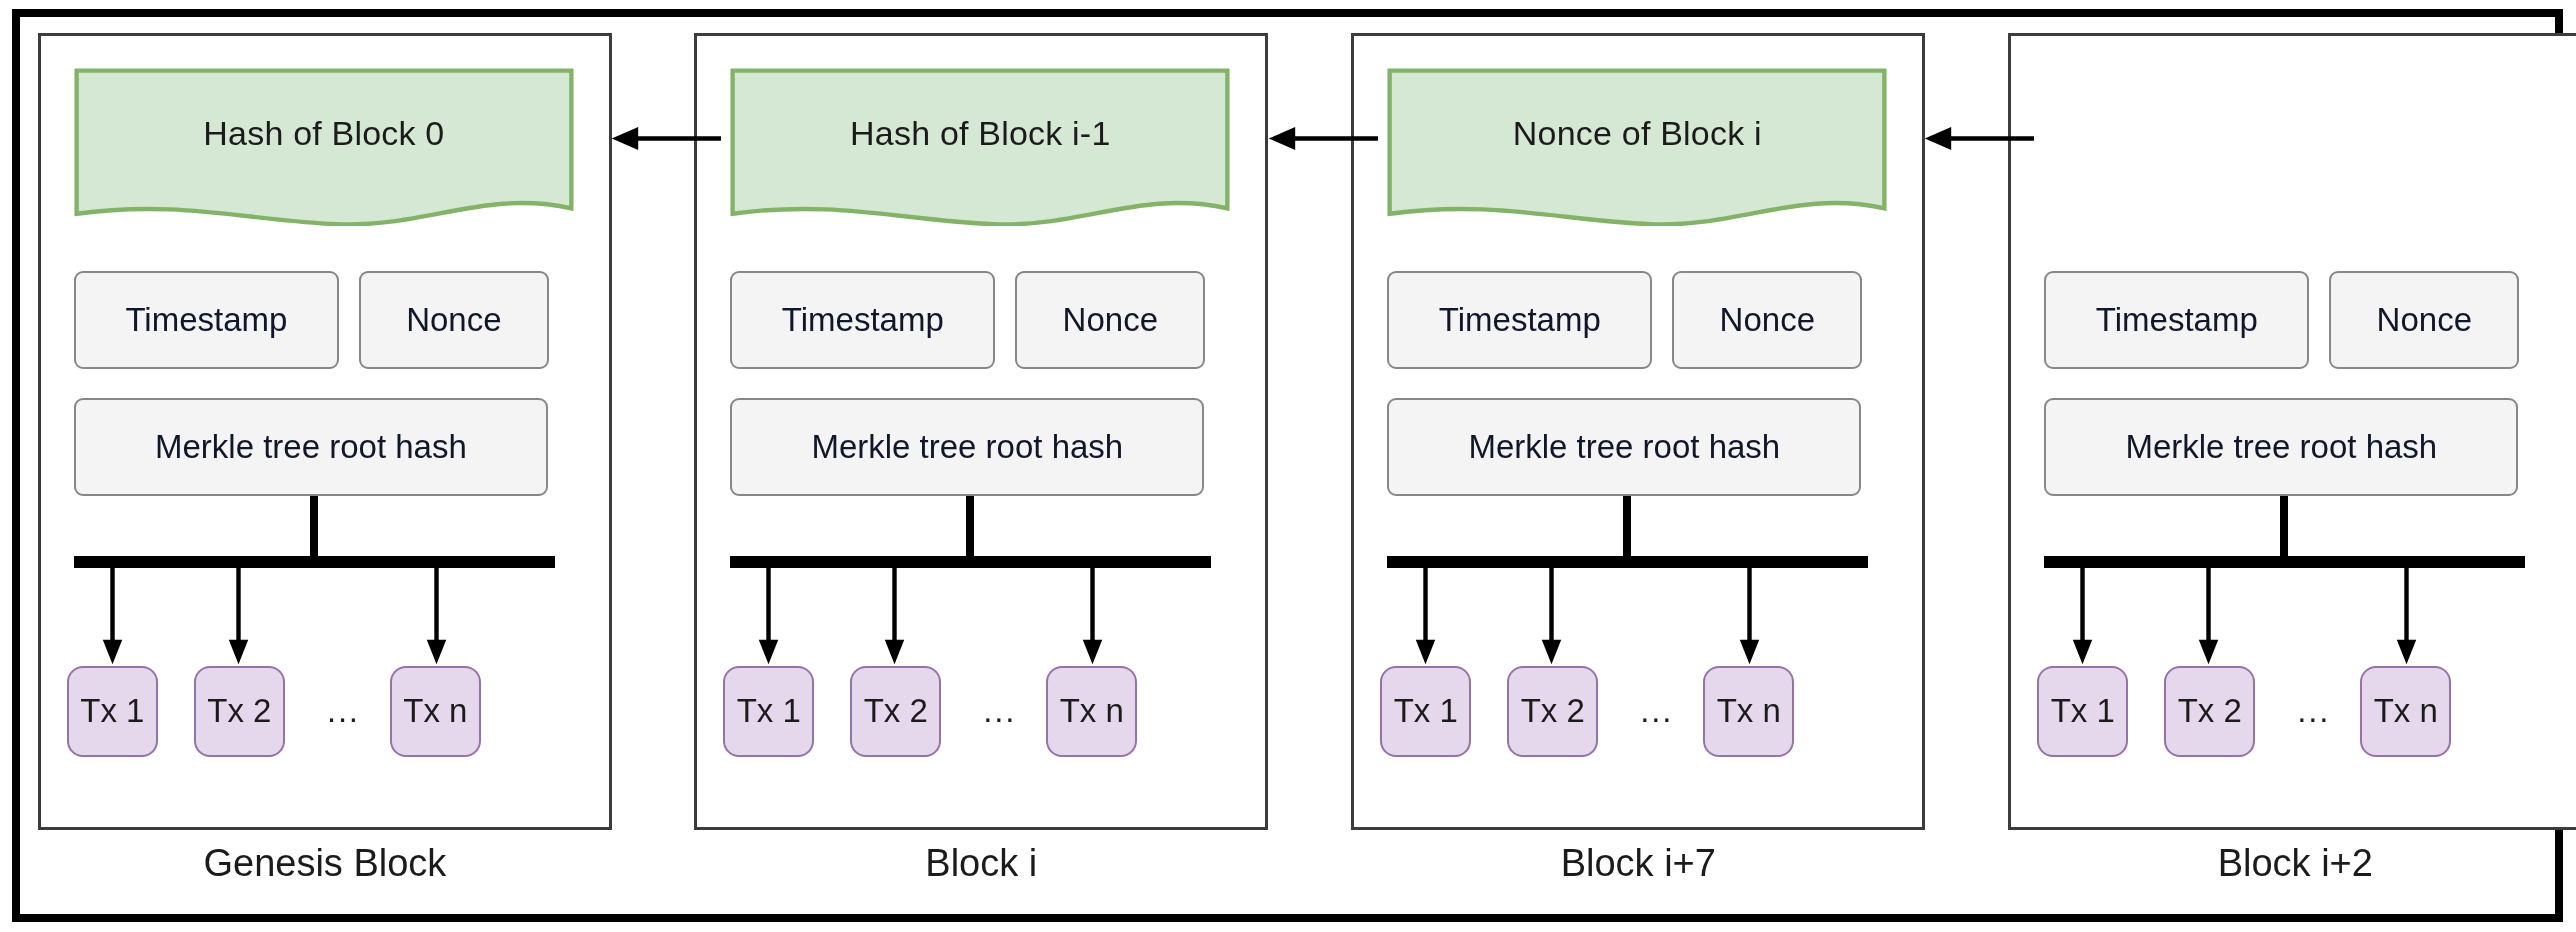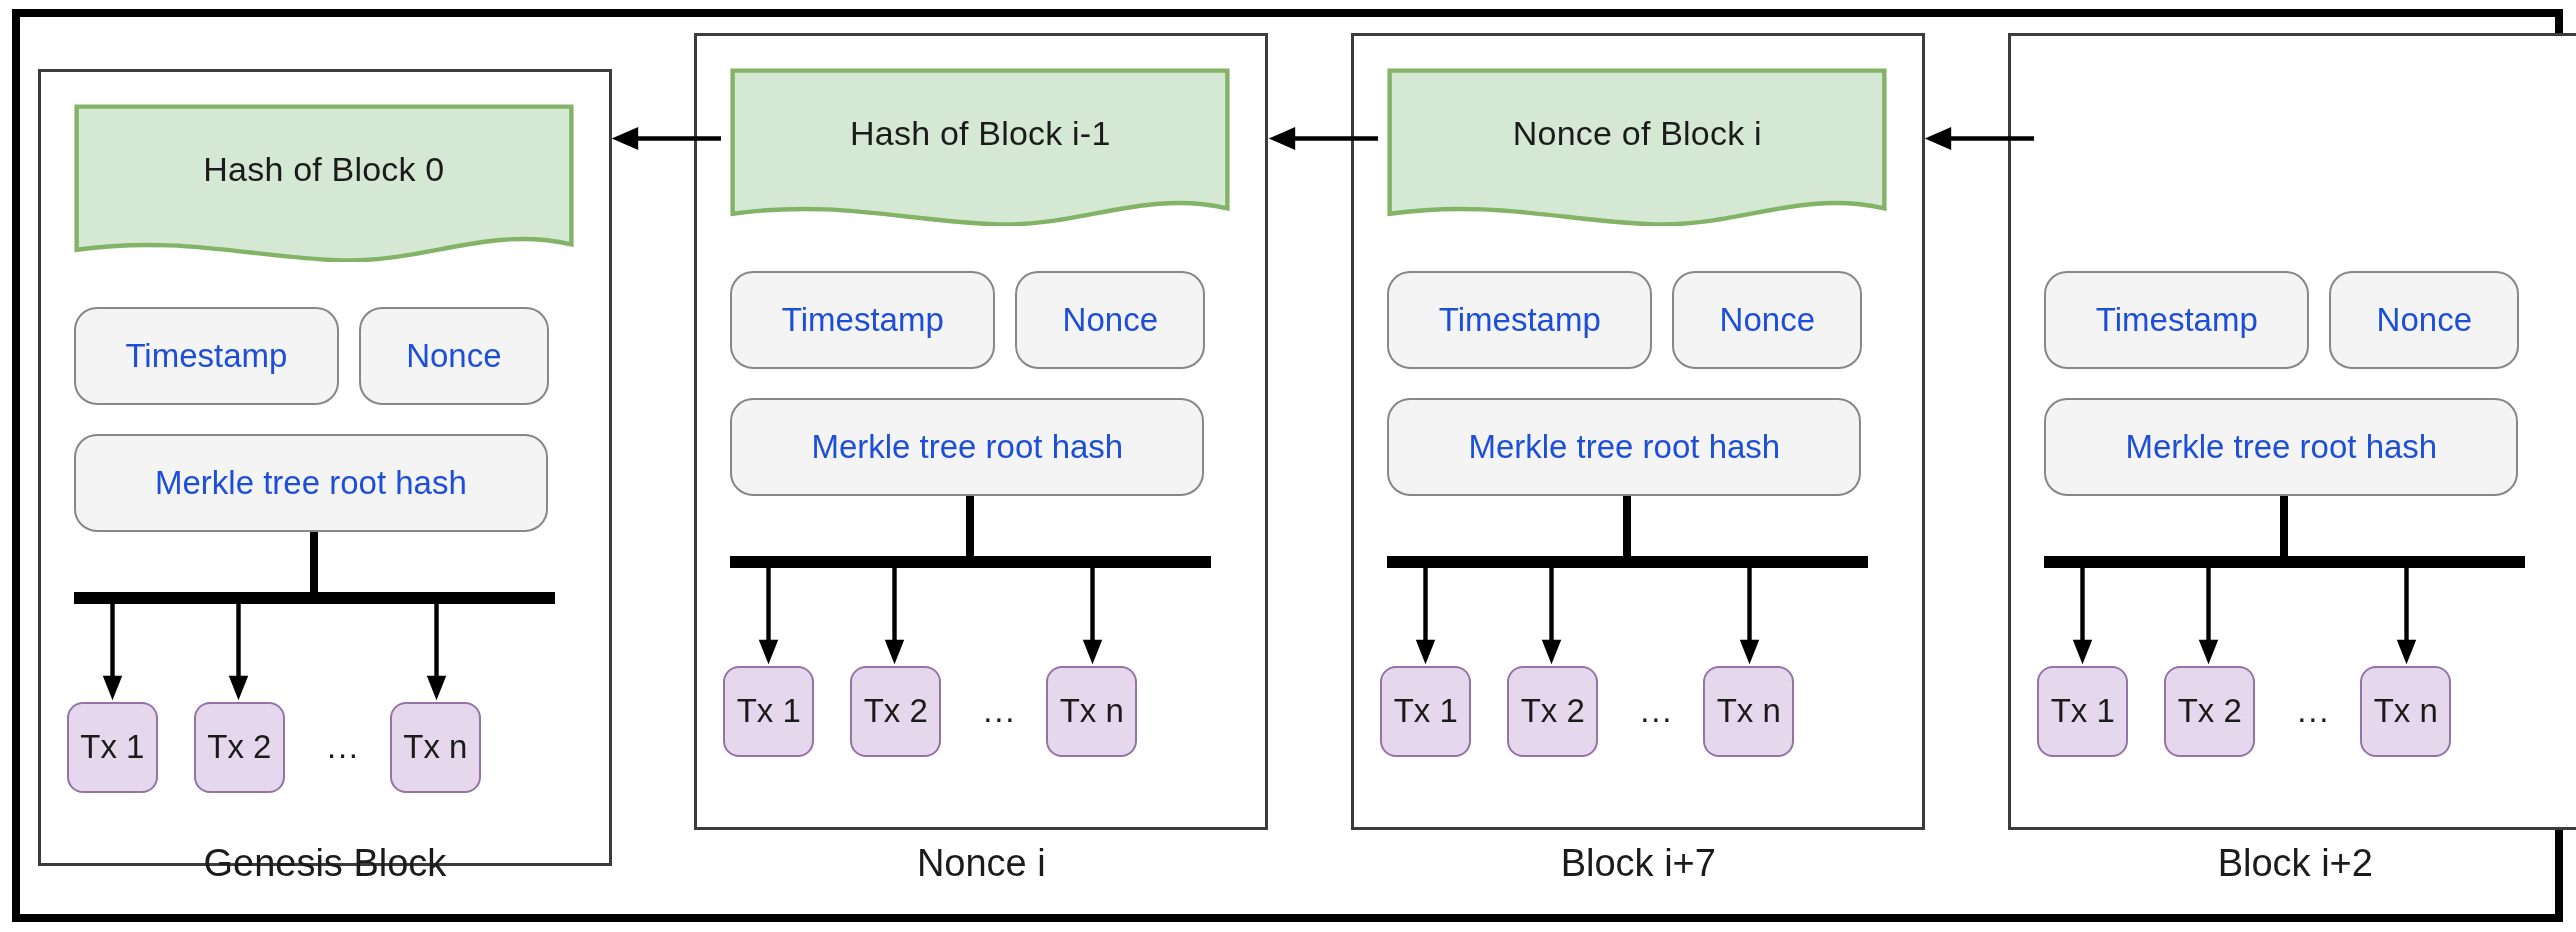"Hash of Block 0" .block-0 { margin-top: 36px -> none }
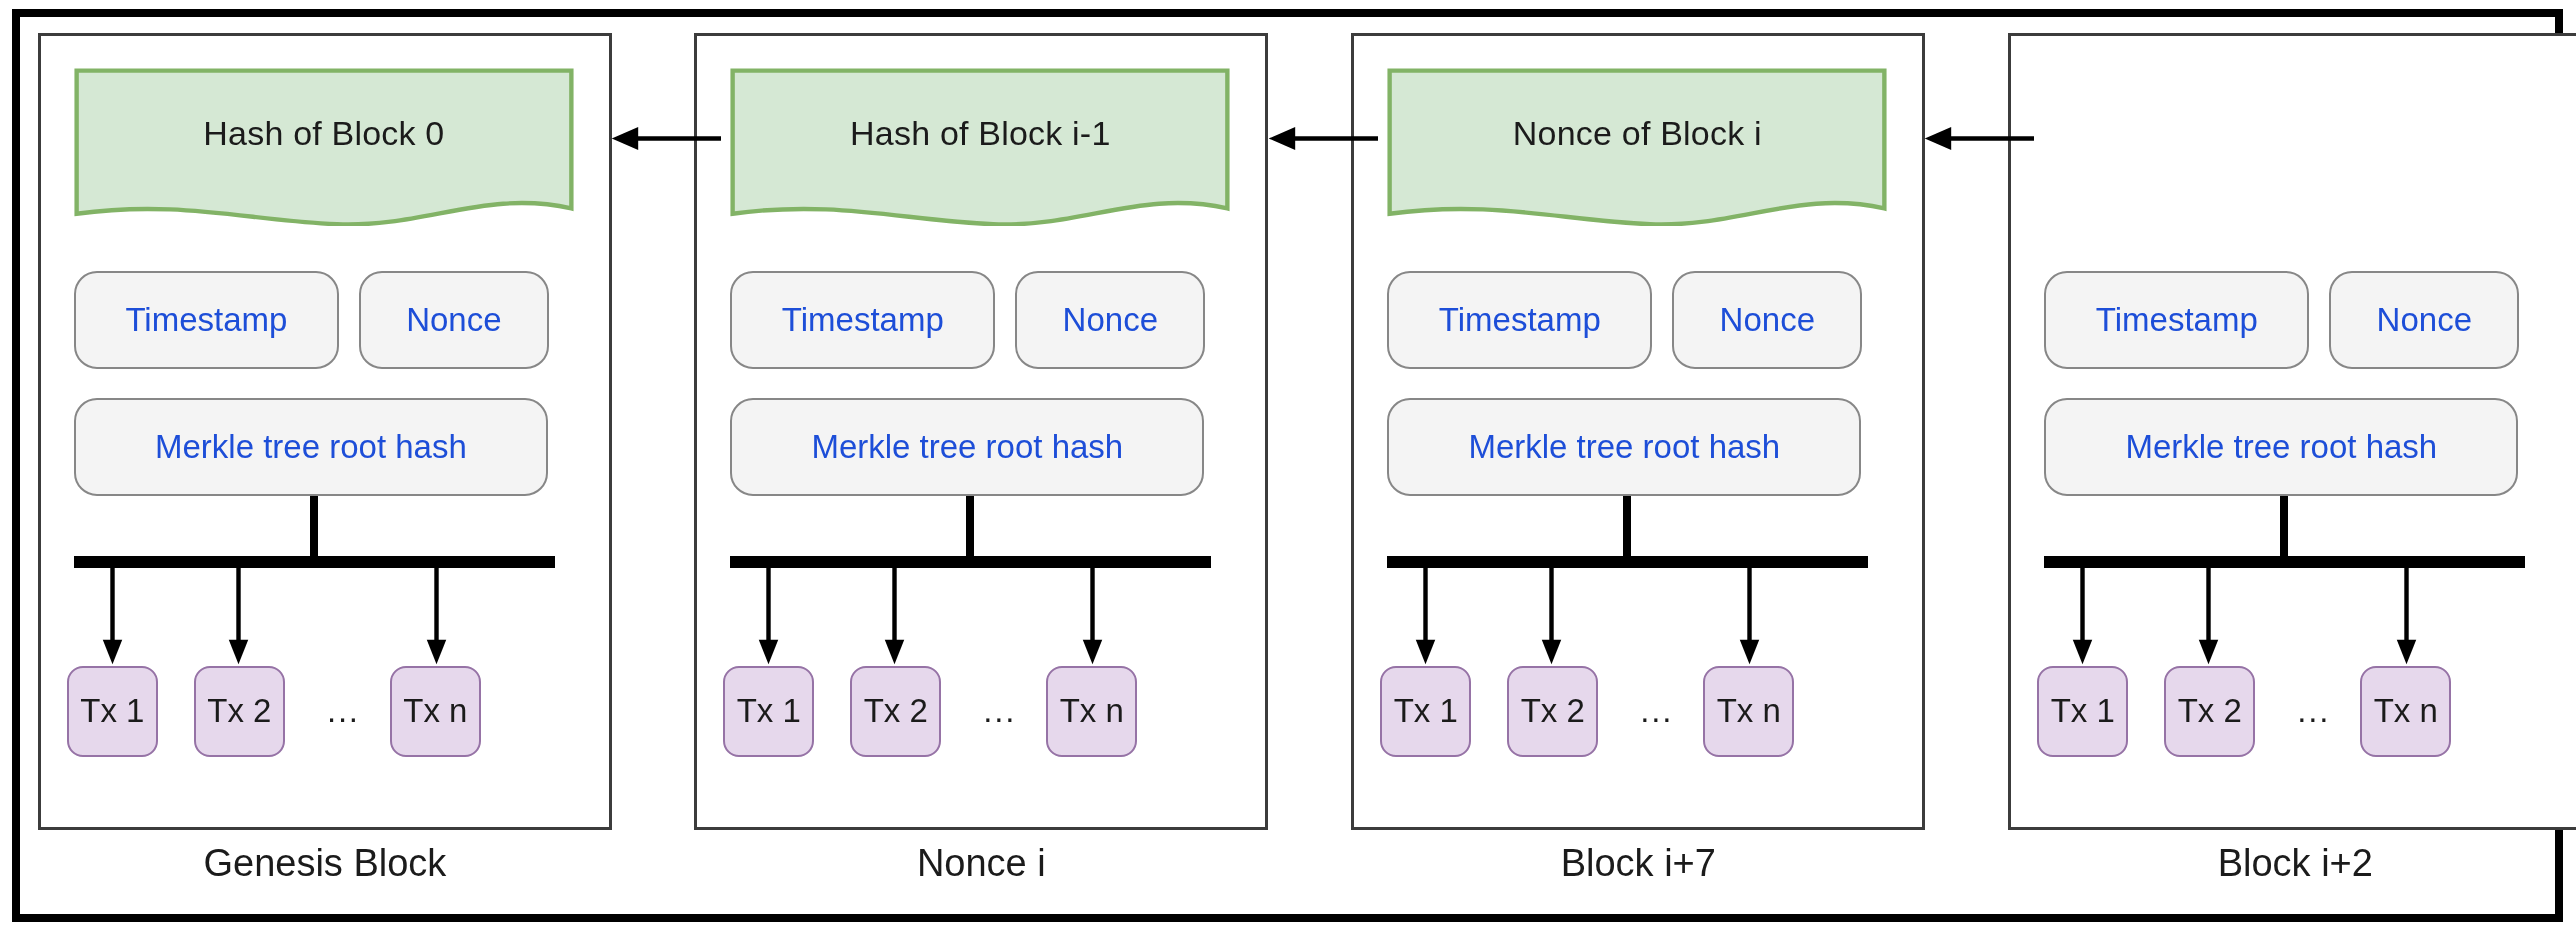"Timestamp" .field { border-radius: 23px -> 9px; color: #1d4ed8 -> #0f172a }
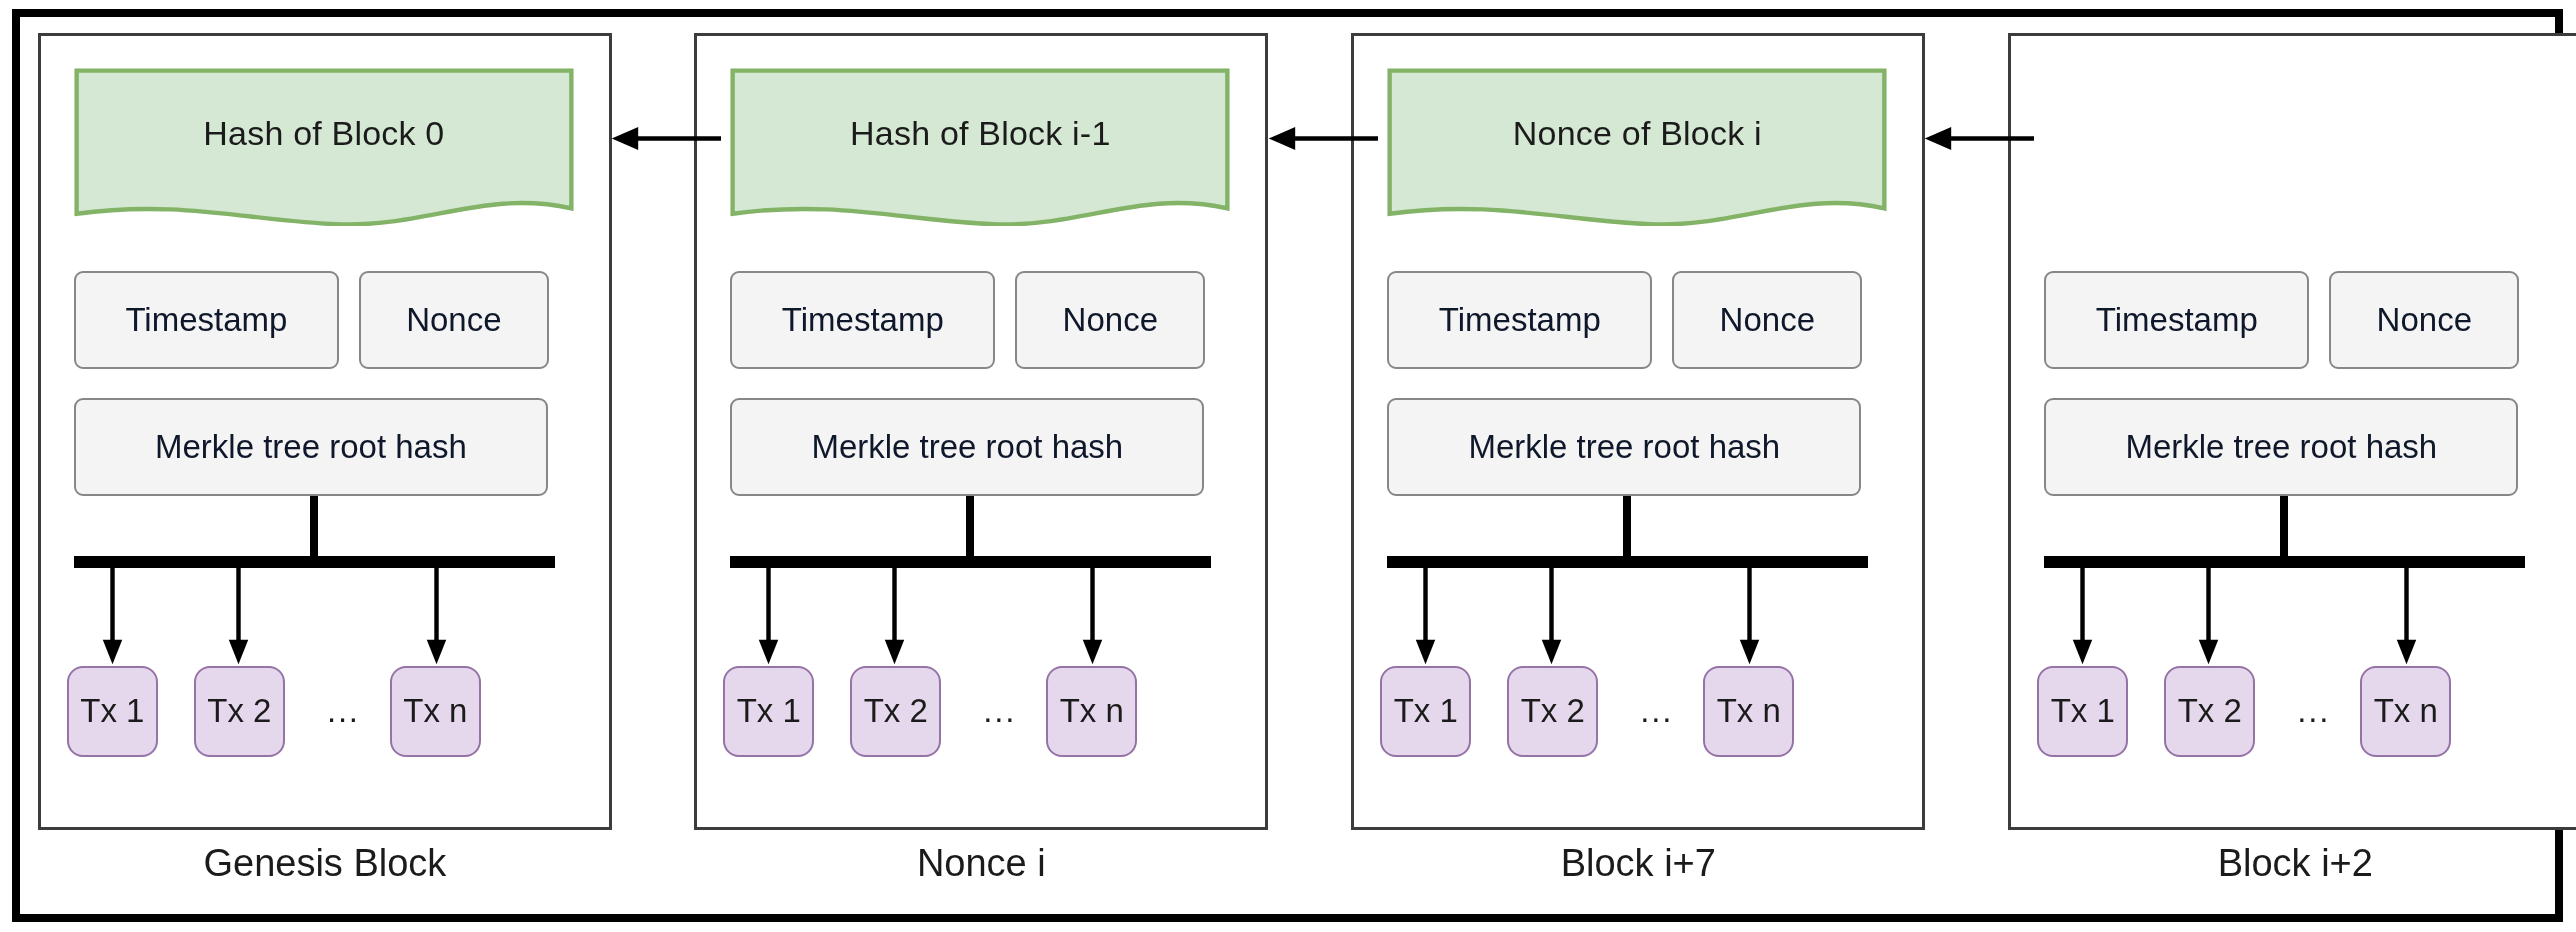"Nonce i" div.block-caption { text: Nonce -> Block }
